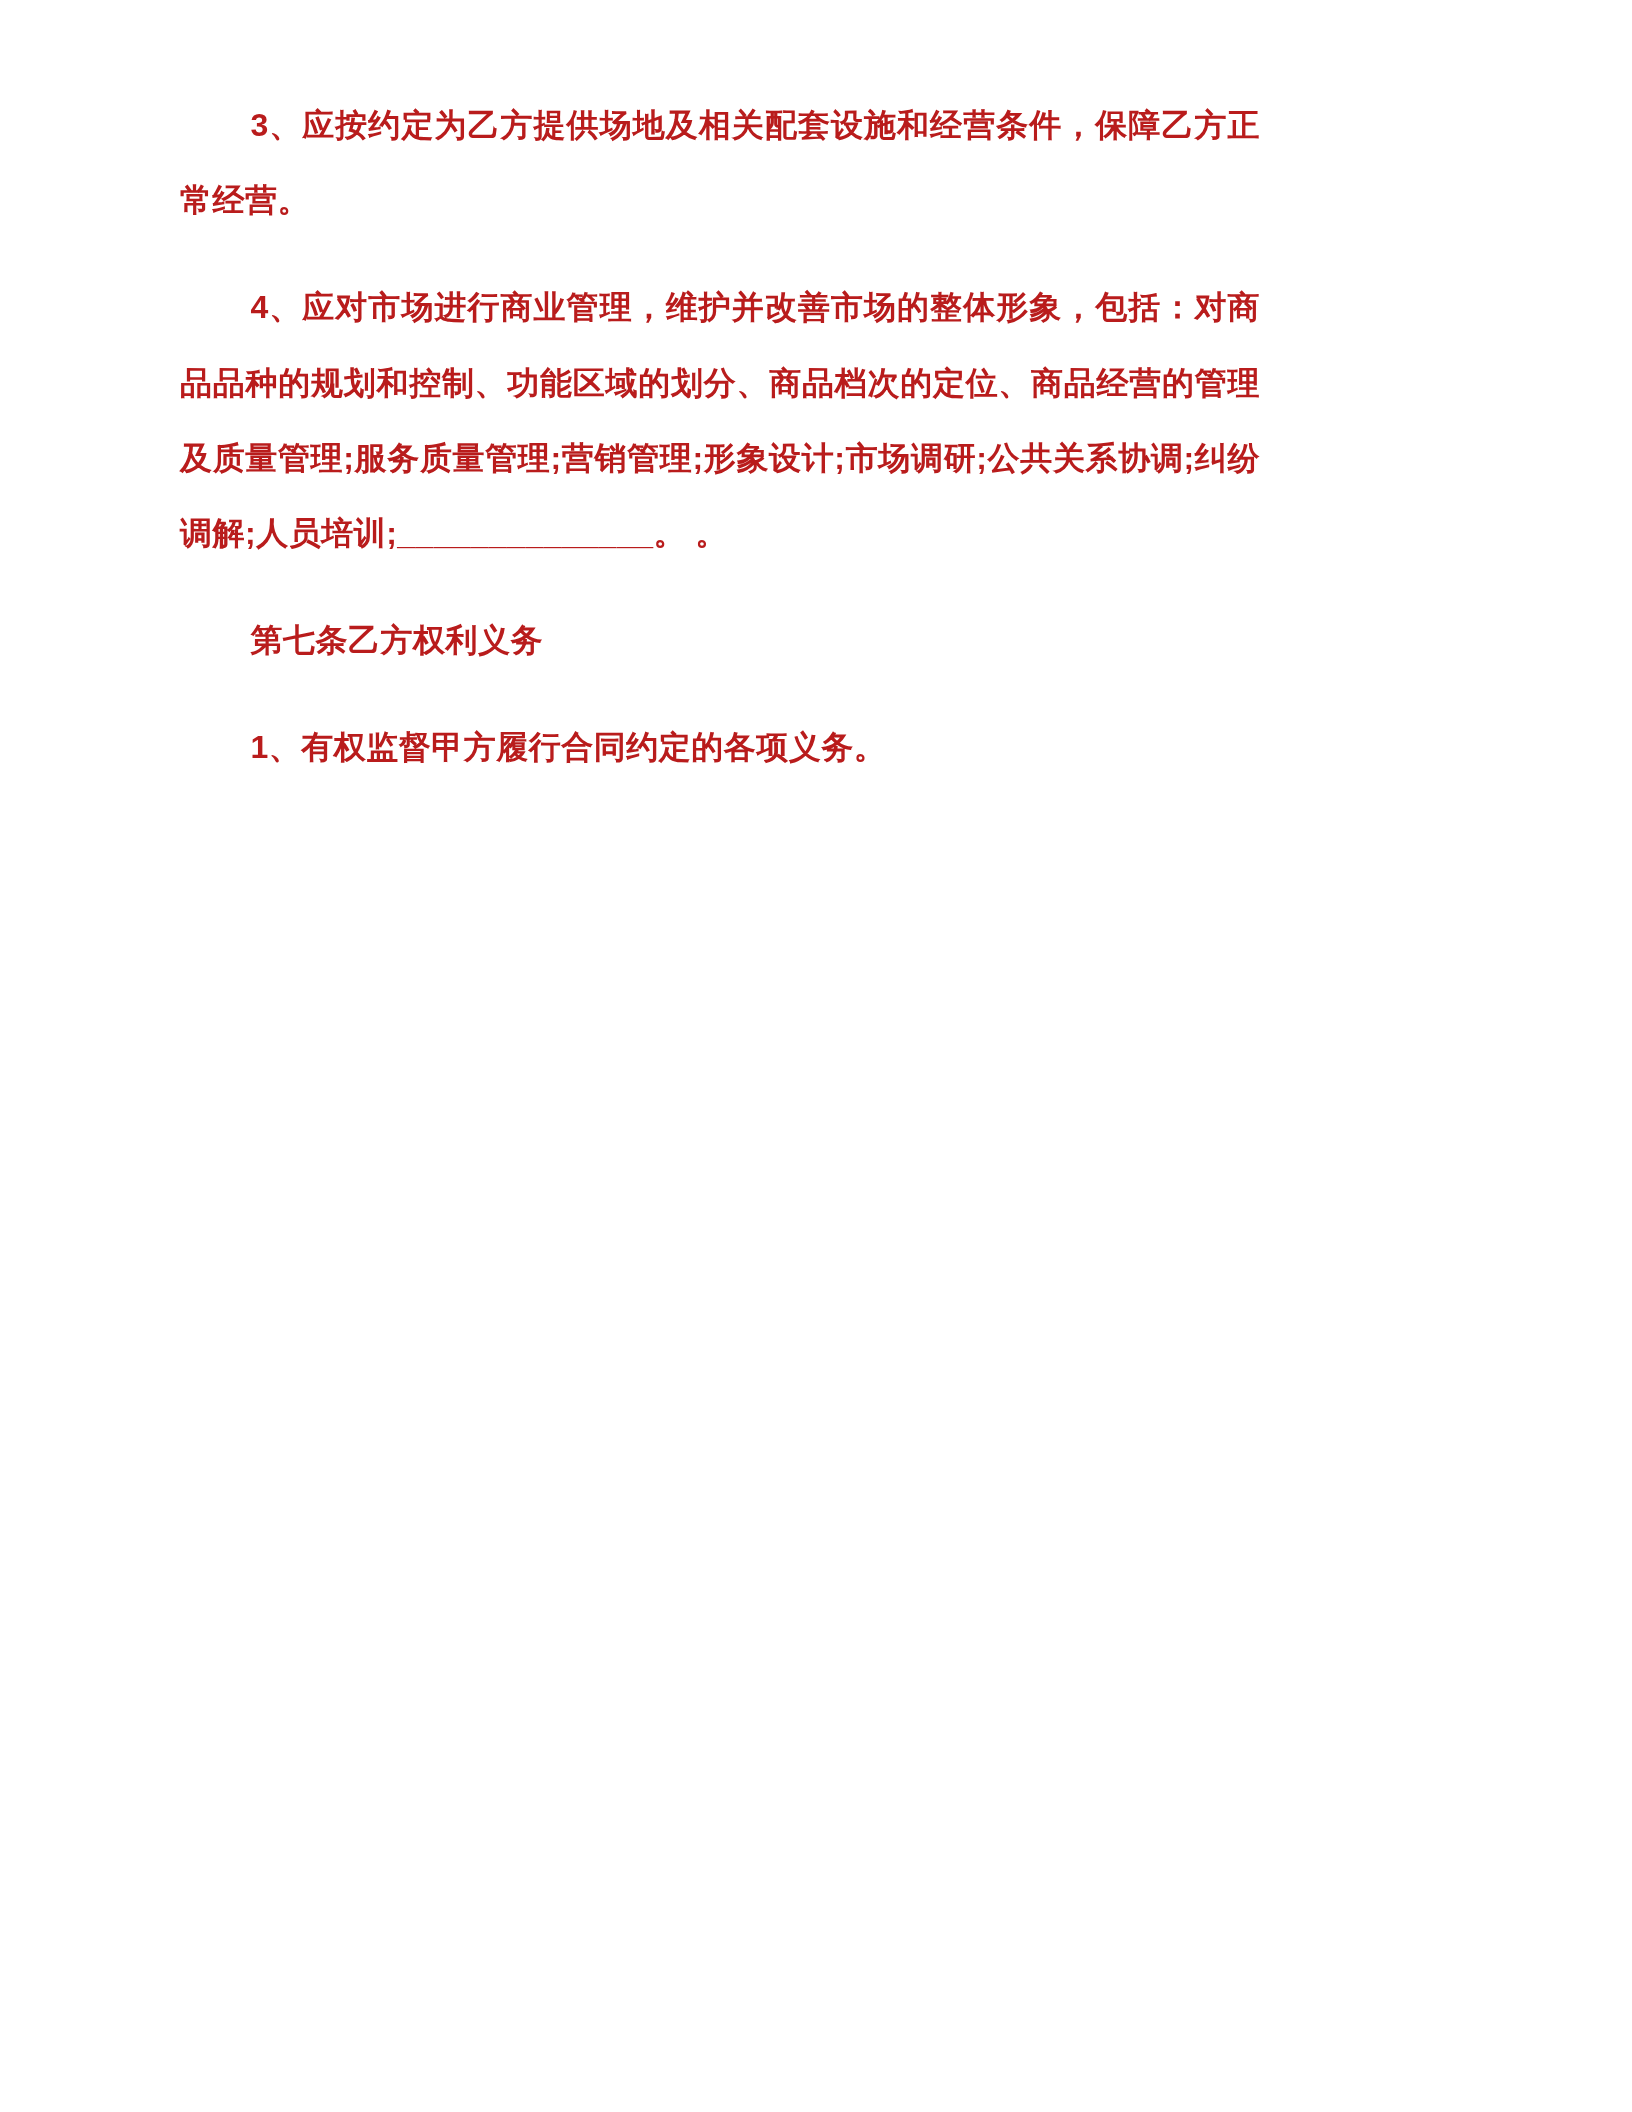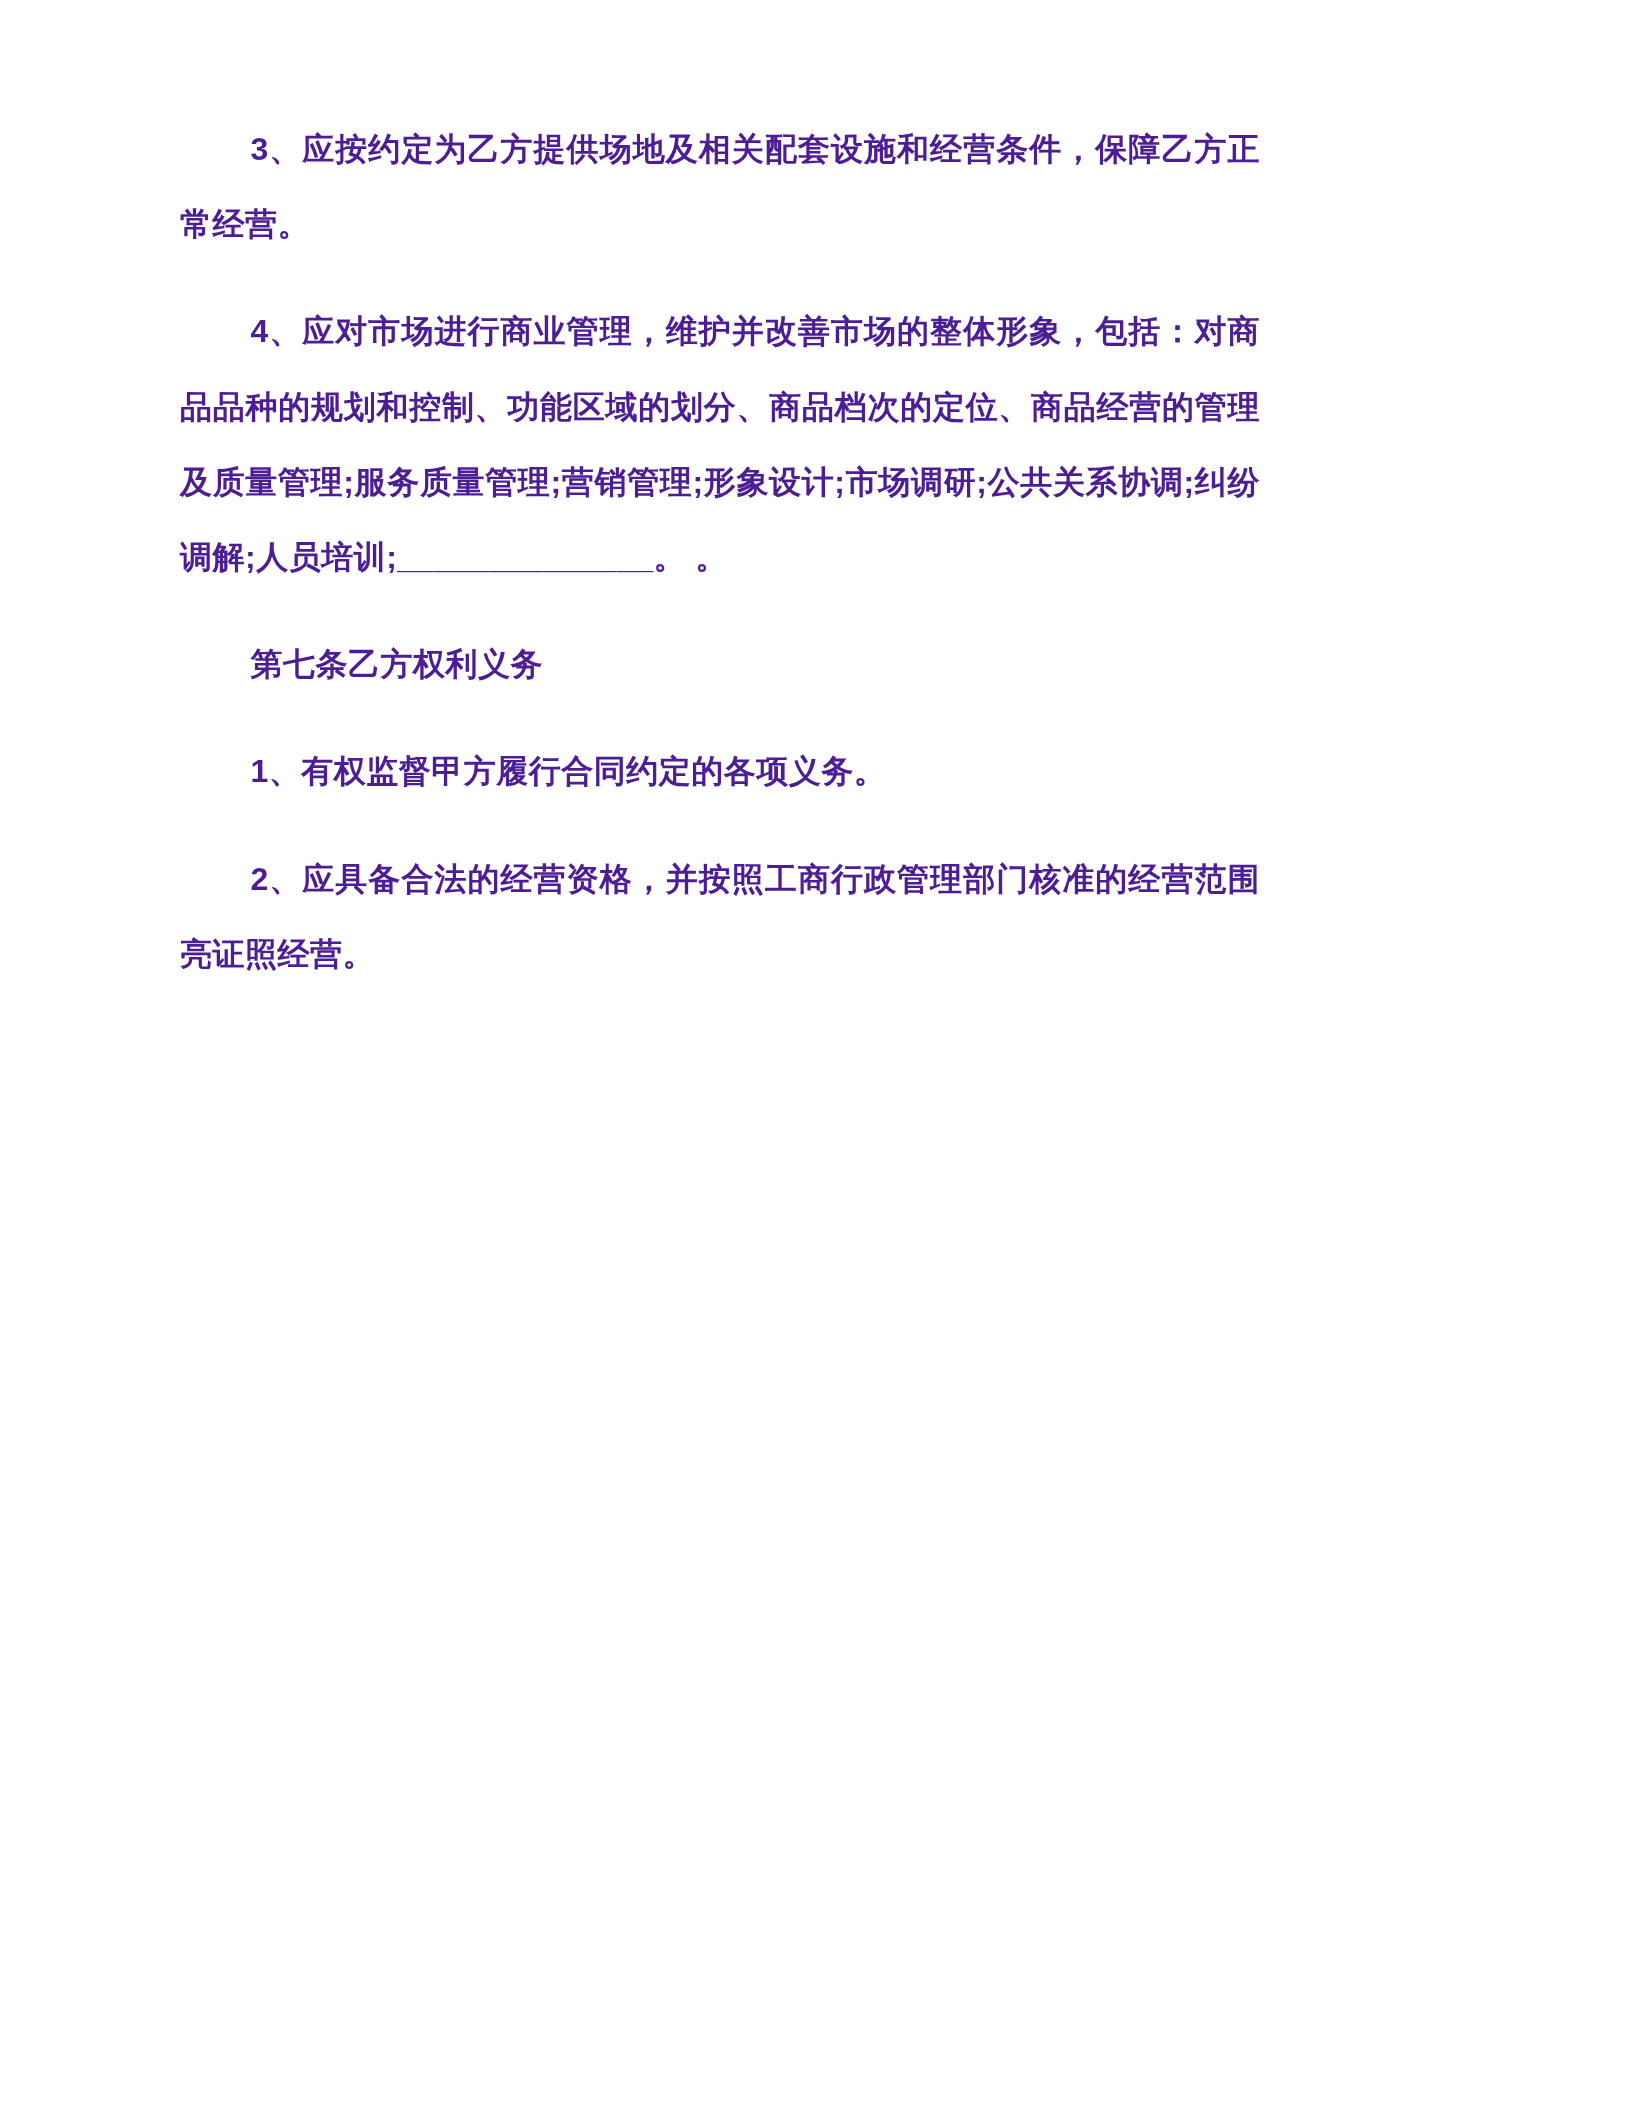"3、应按约定为乙方提供场地及相关配套设施和经营条件，保障乙方正常经营。" .page { color: #4c1d95 -> #b91c1c; padding: 112px 372px 40px 180px -> 88px 372px 40px 180px }
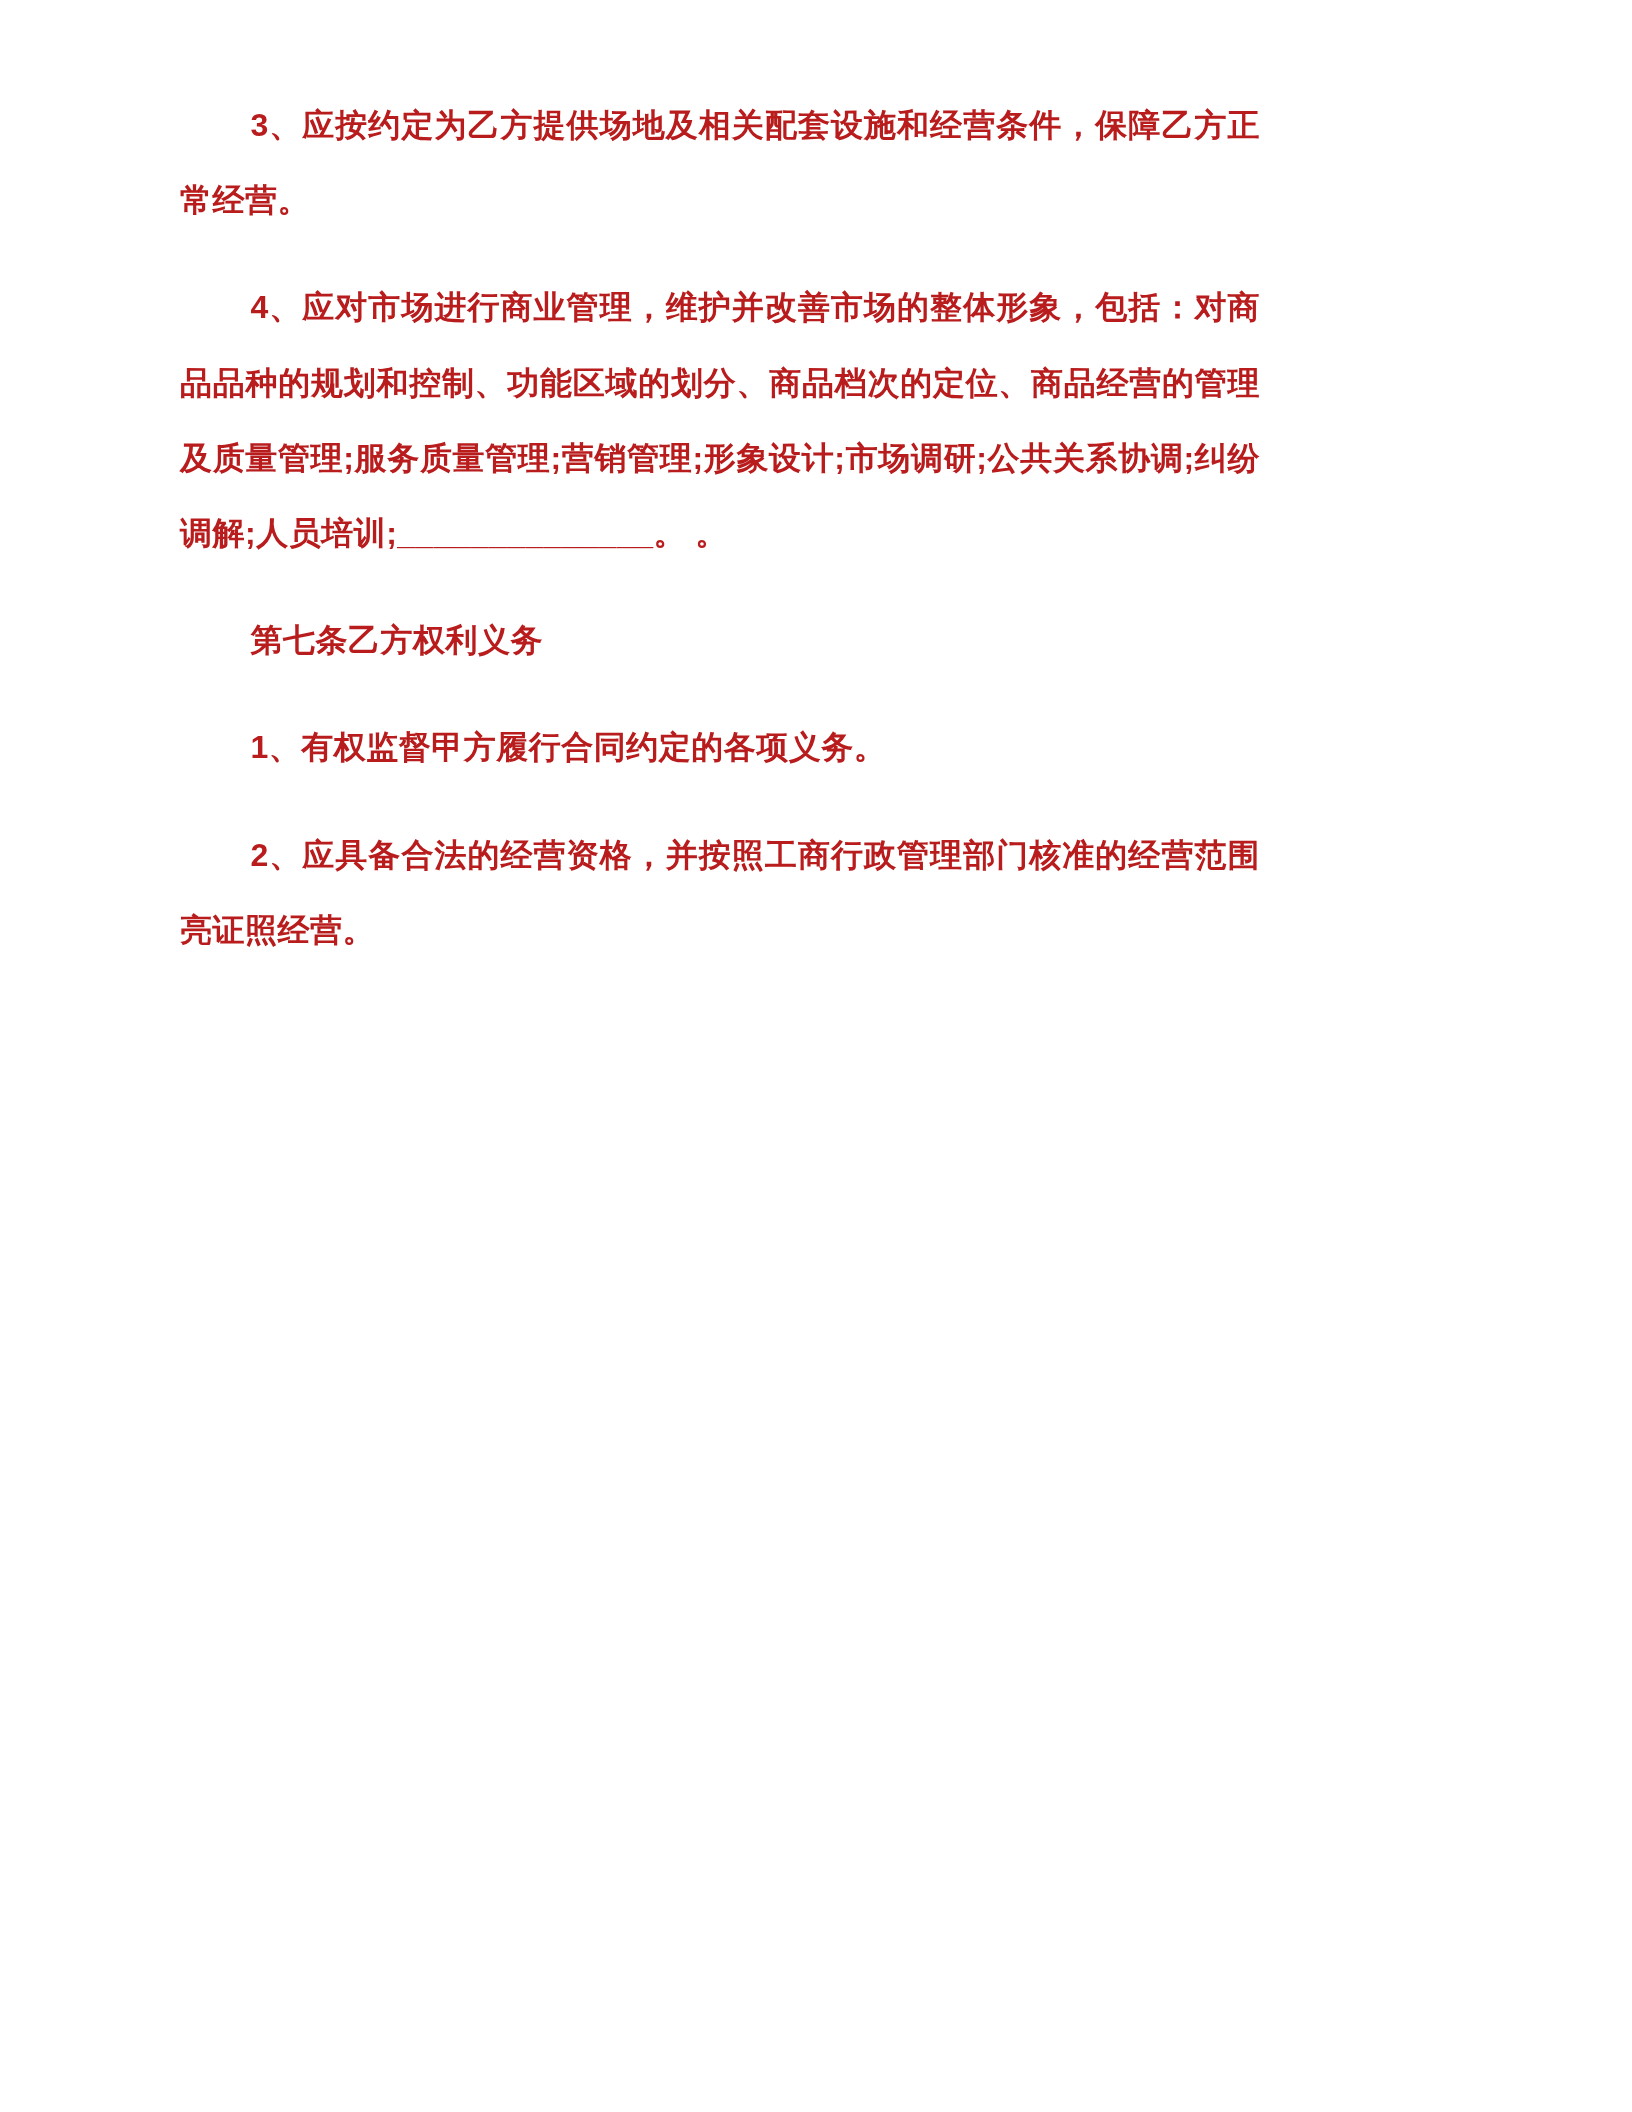"2、应具备合法的经营资格，并按照工商行政管理部门核准的经营范围亮证照经营。" p.para { html: <p>2、应具备合法的经营资格，并按照工商行政管理部门核准的经营范围亮证照经营。</p> -> none }
